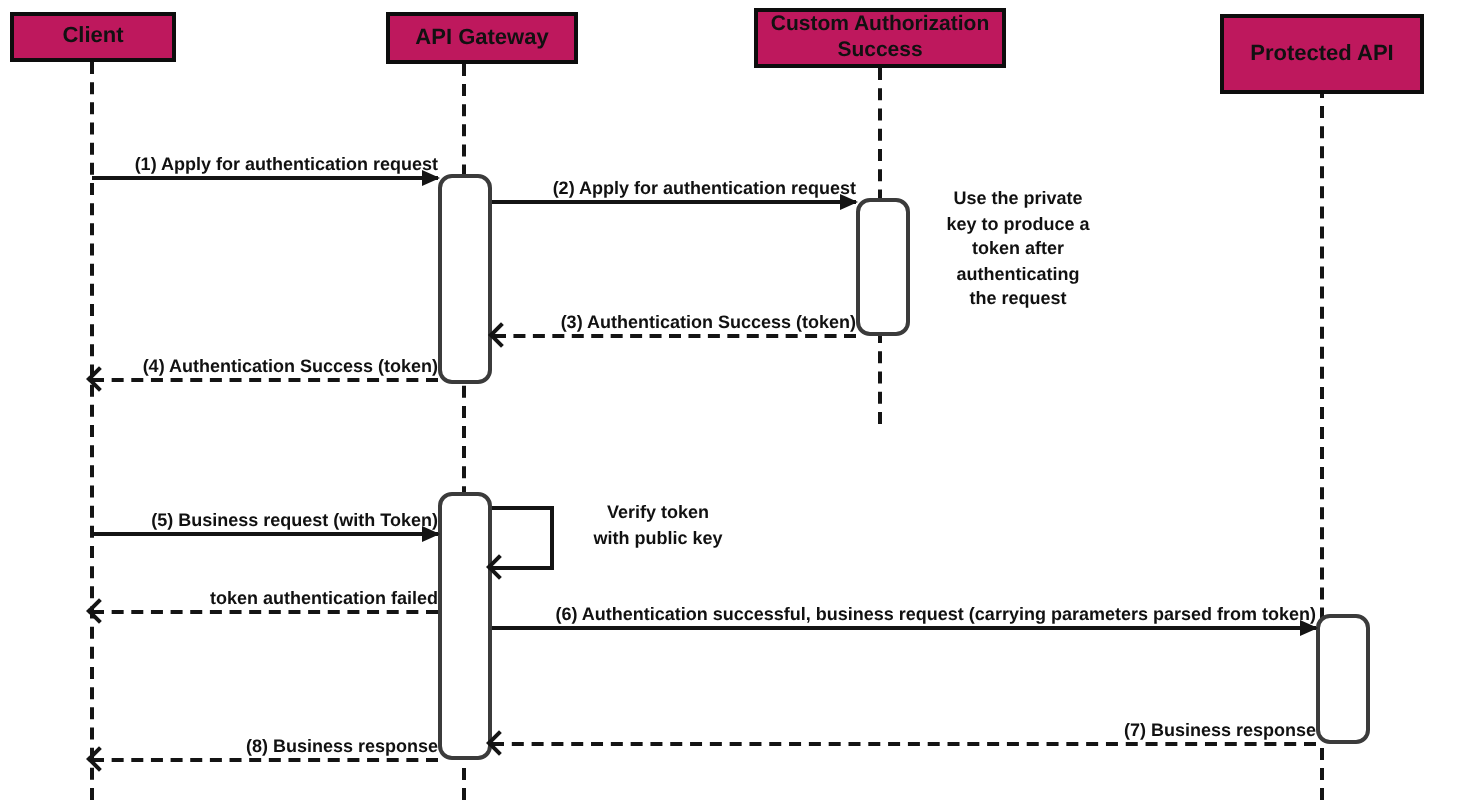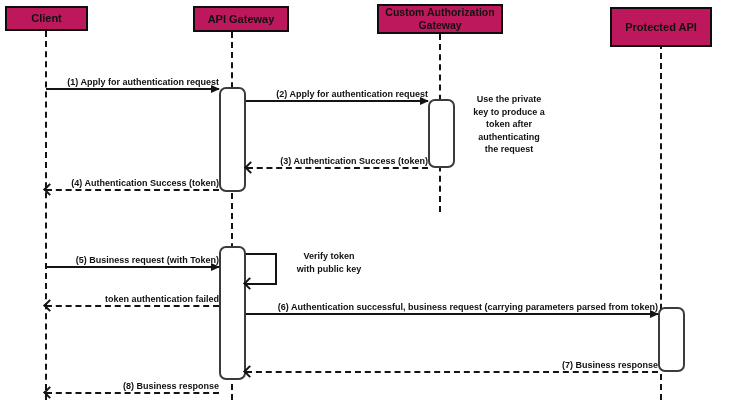"Custom Authorization Gateway" span { text: Gateway -> Success }
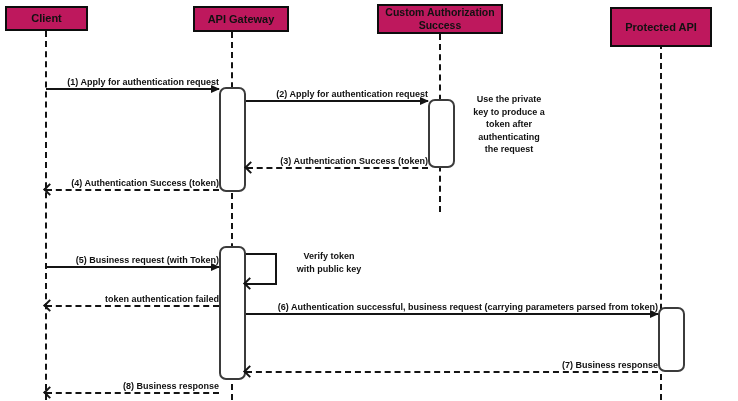"(8) Business response" div.msg { top: 380px -> 367px }
